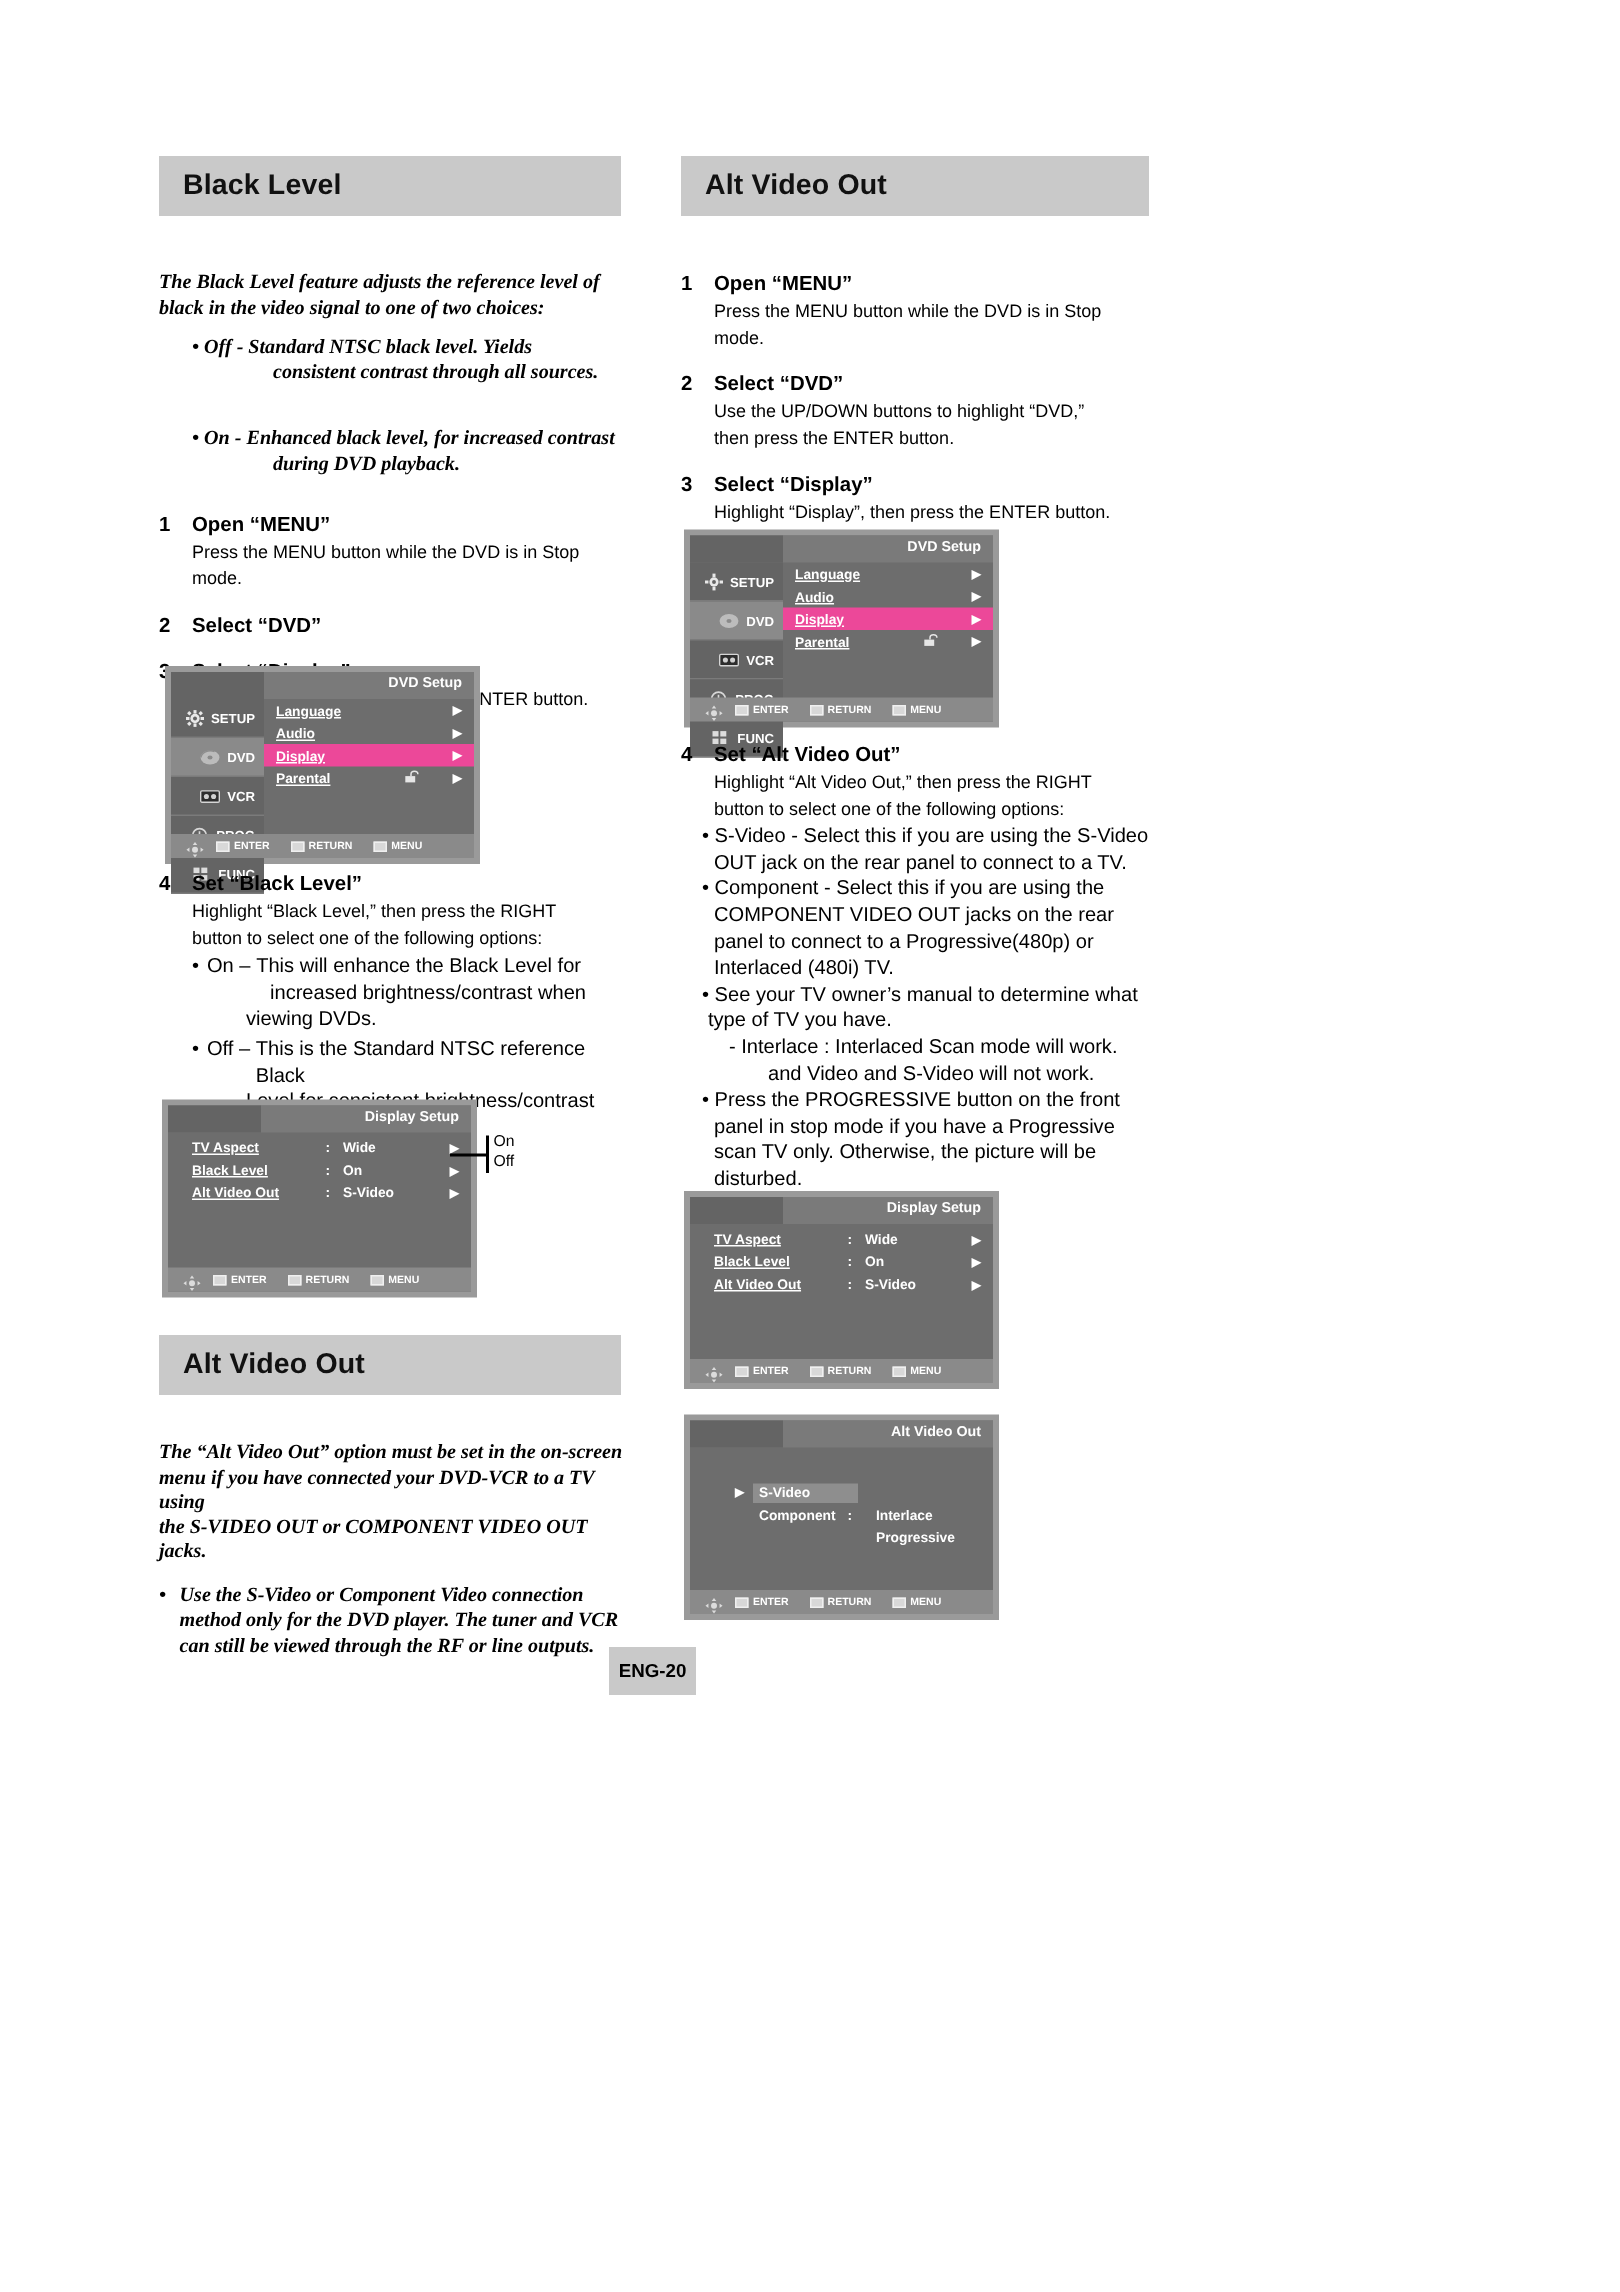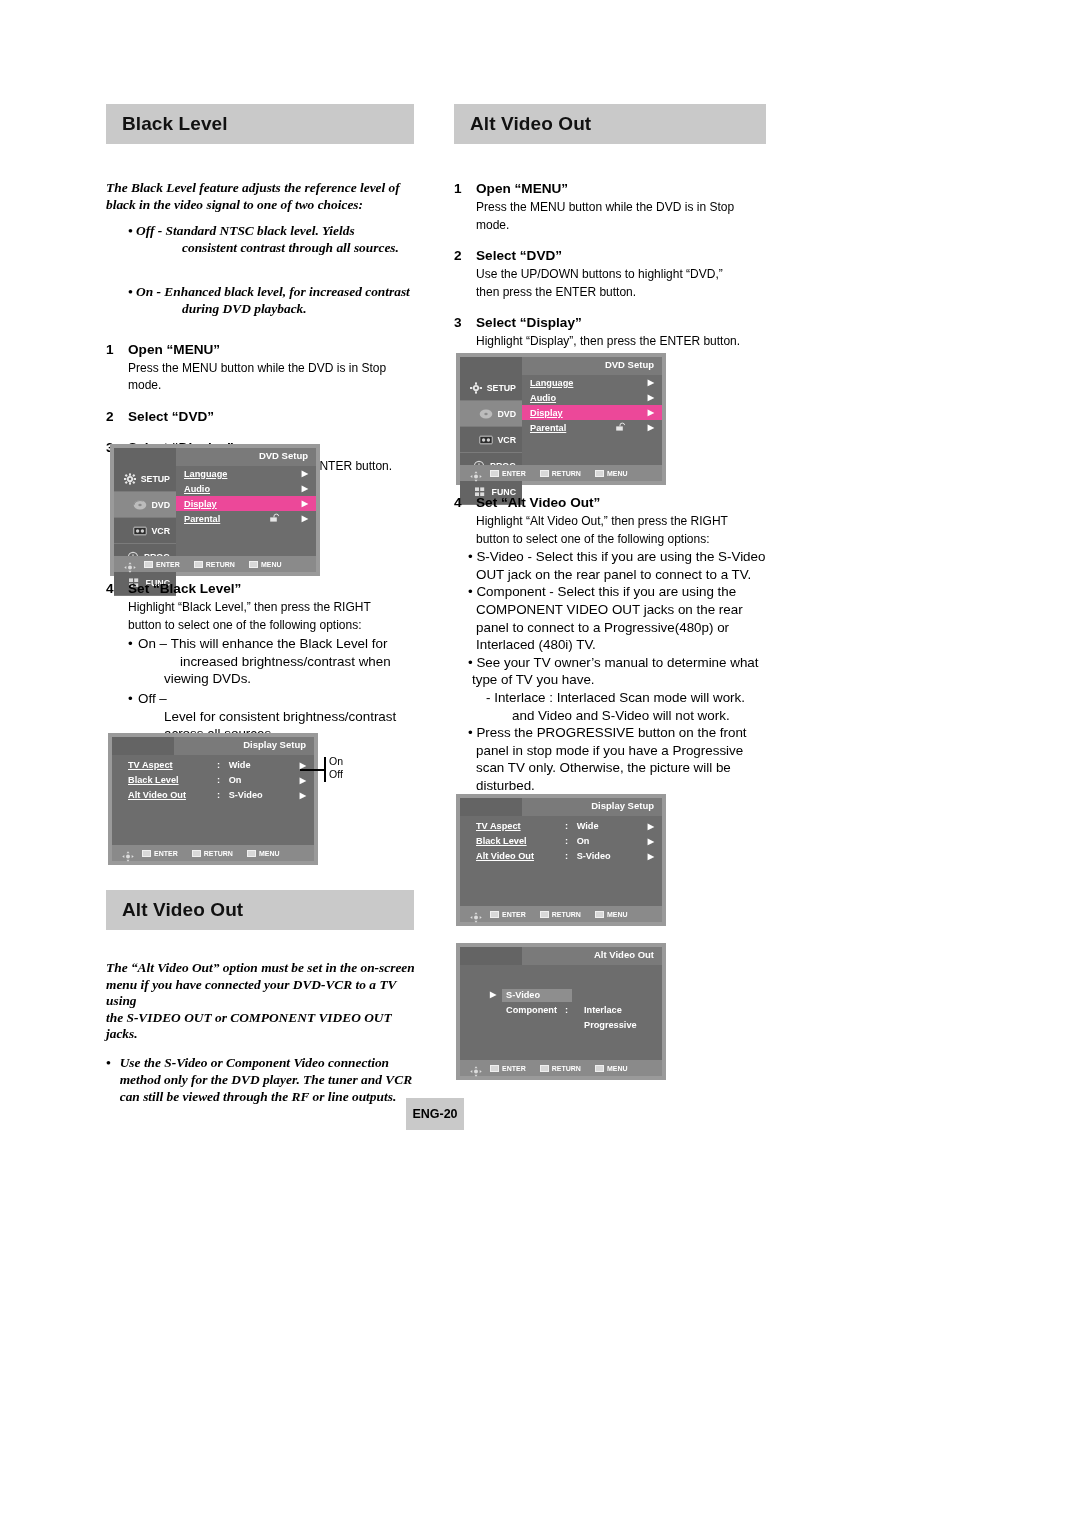"This is the Standard NTSC" span.txt { html: none -> <span>This is the Standard NTSC reference Black</span> }
